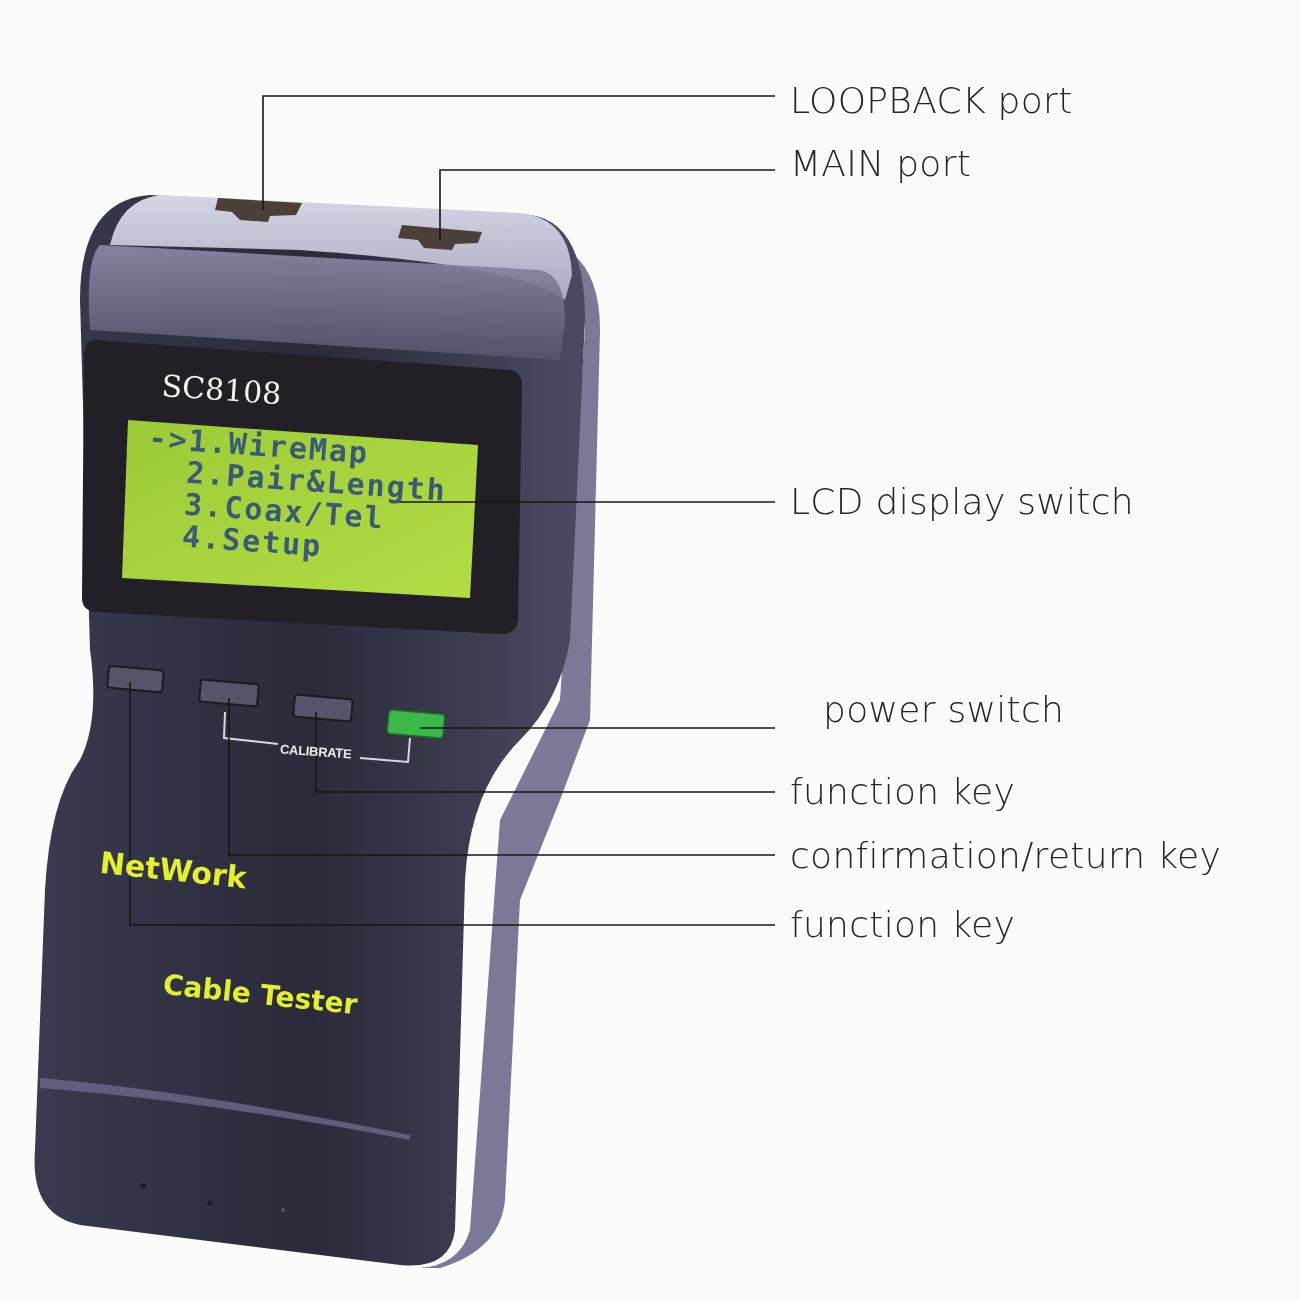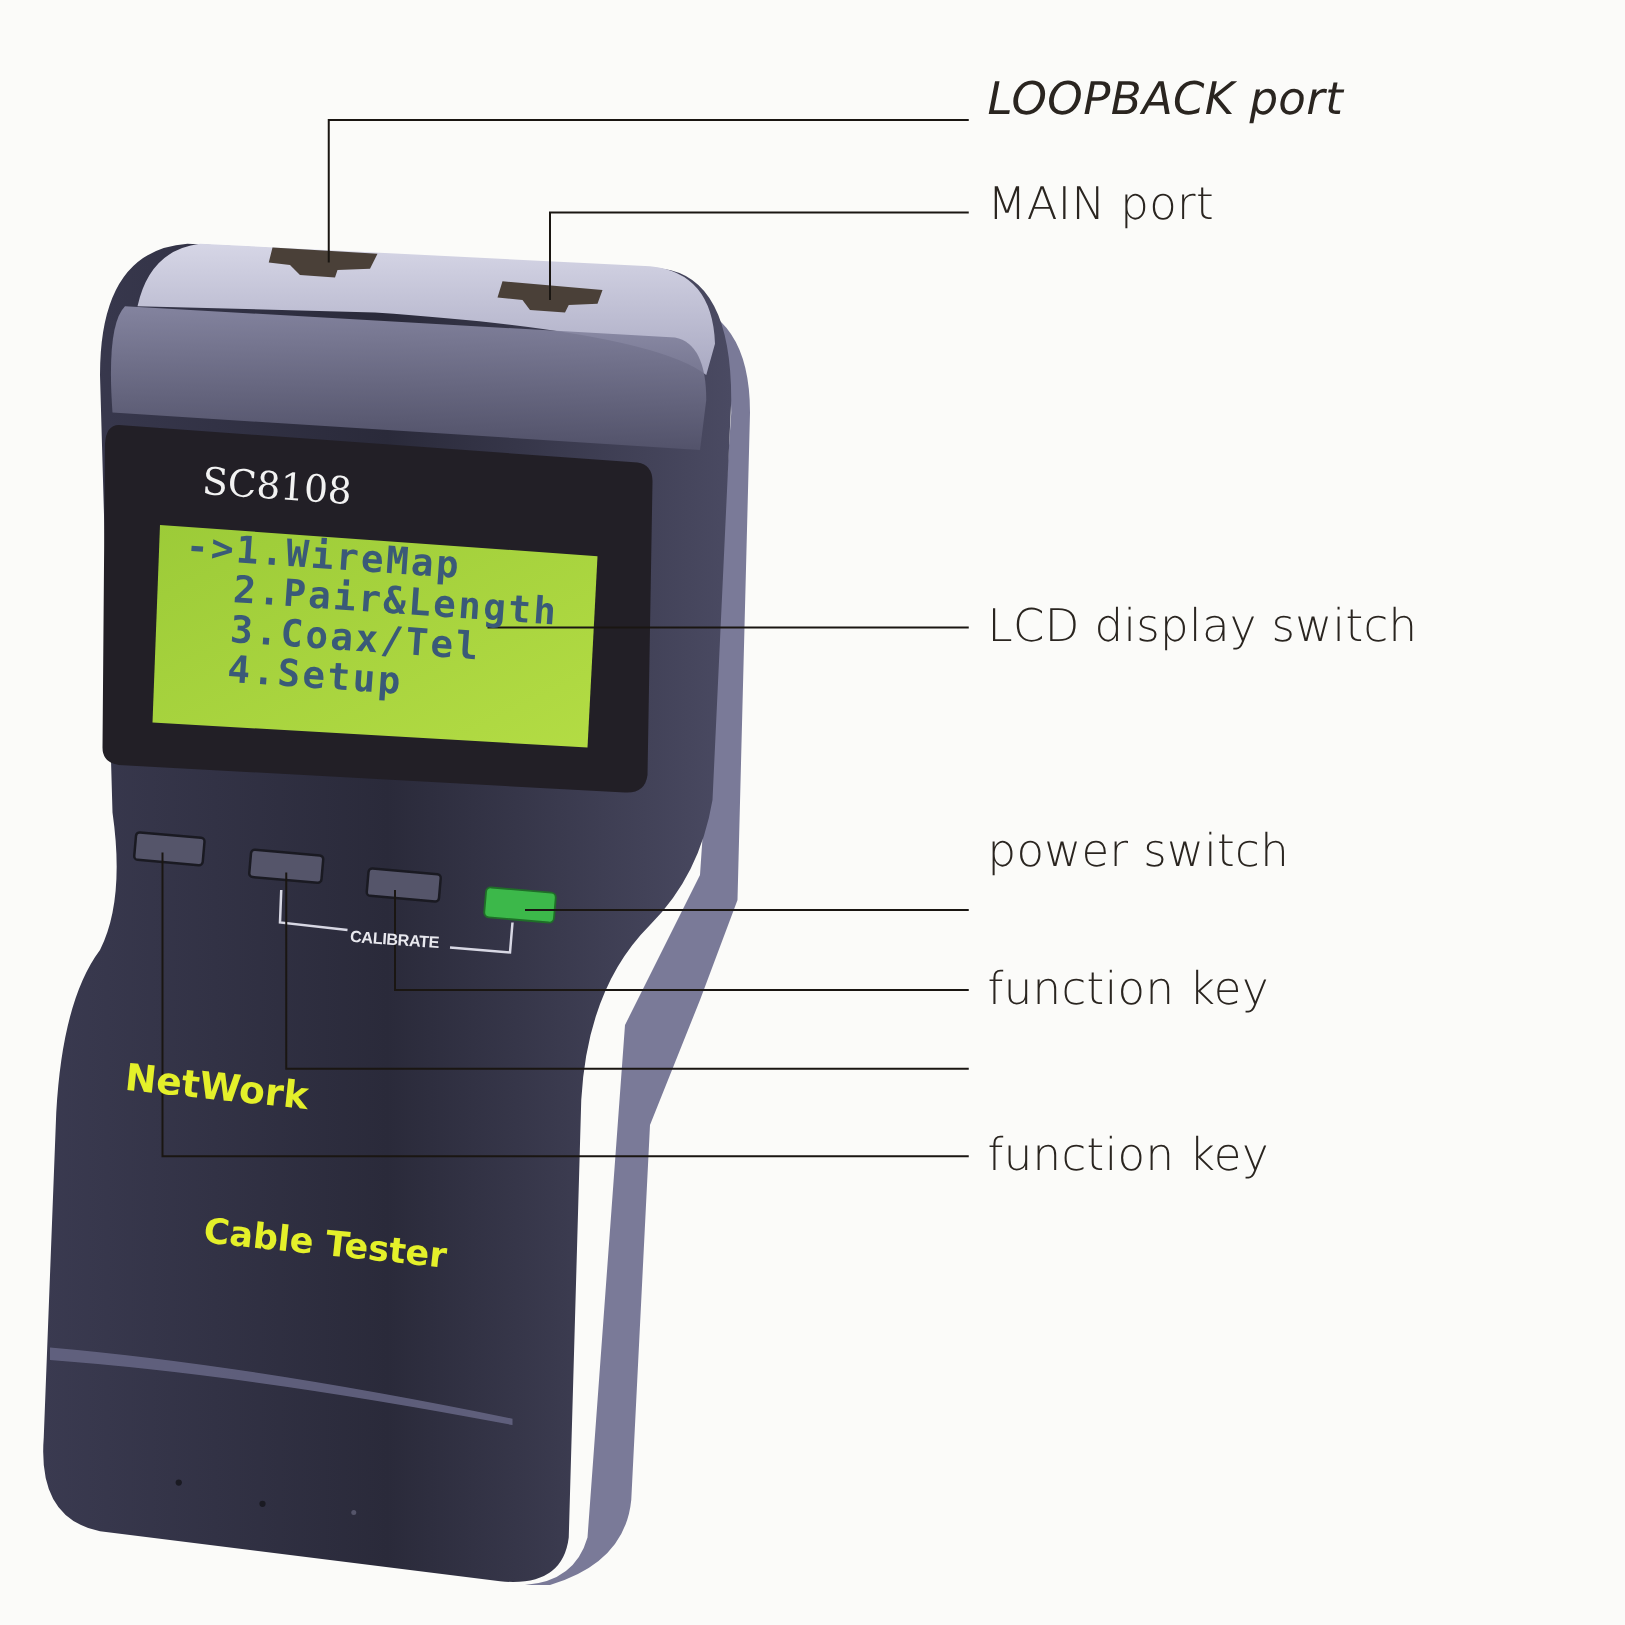"LOOPBACK port" div.label { font-style: italic -> none; top: 62px -> 83px }
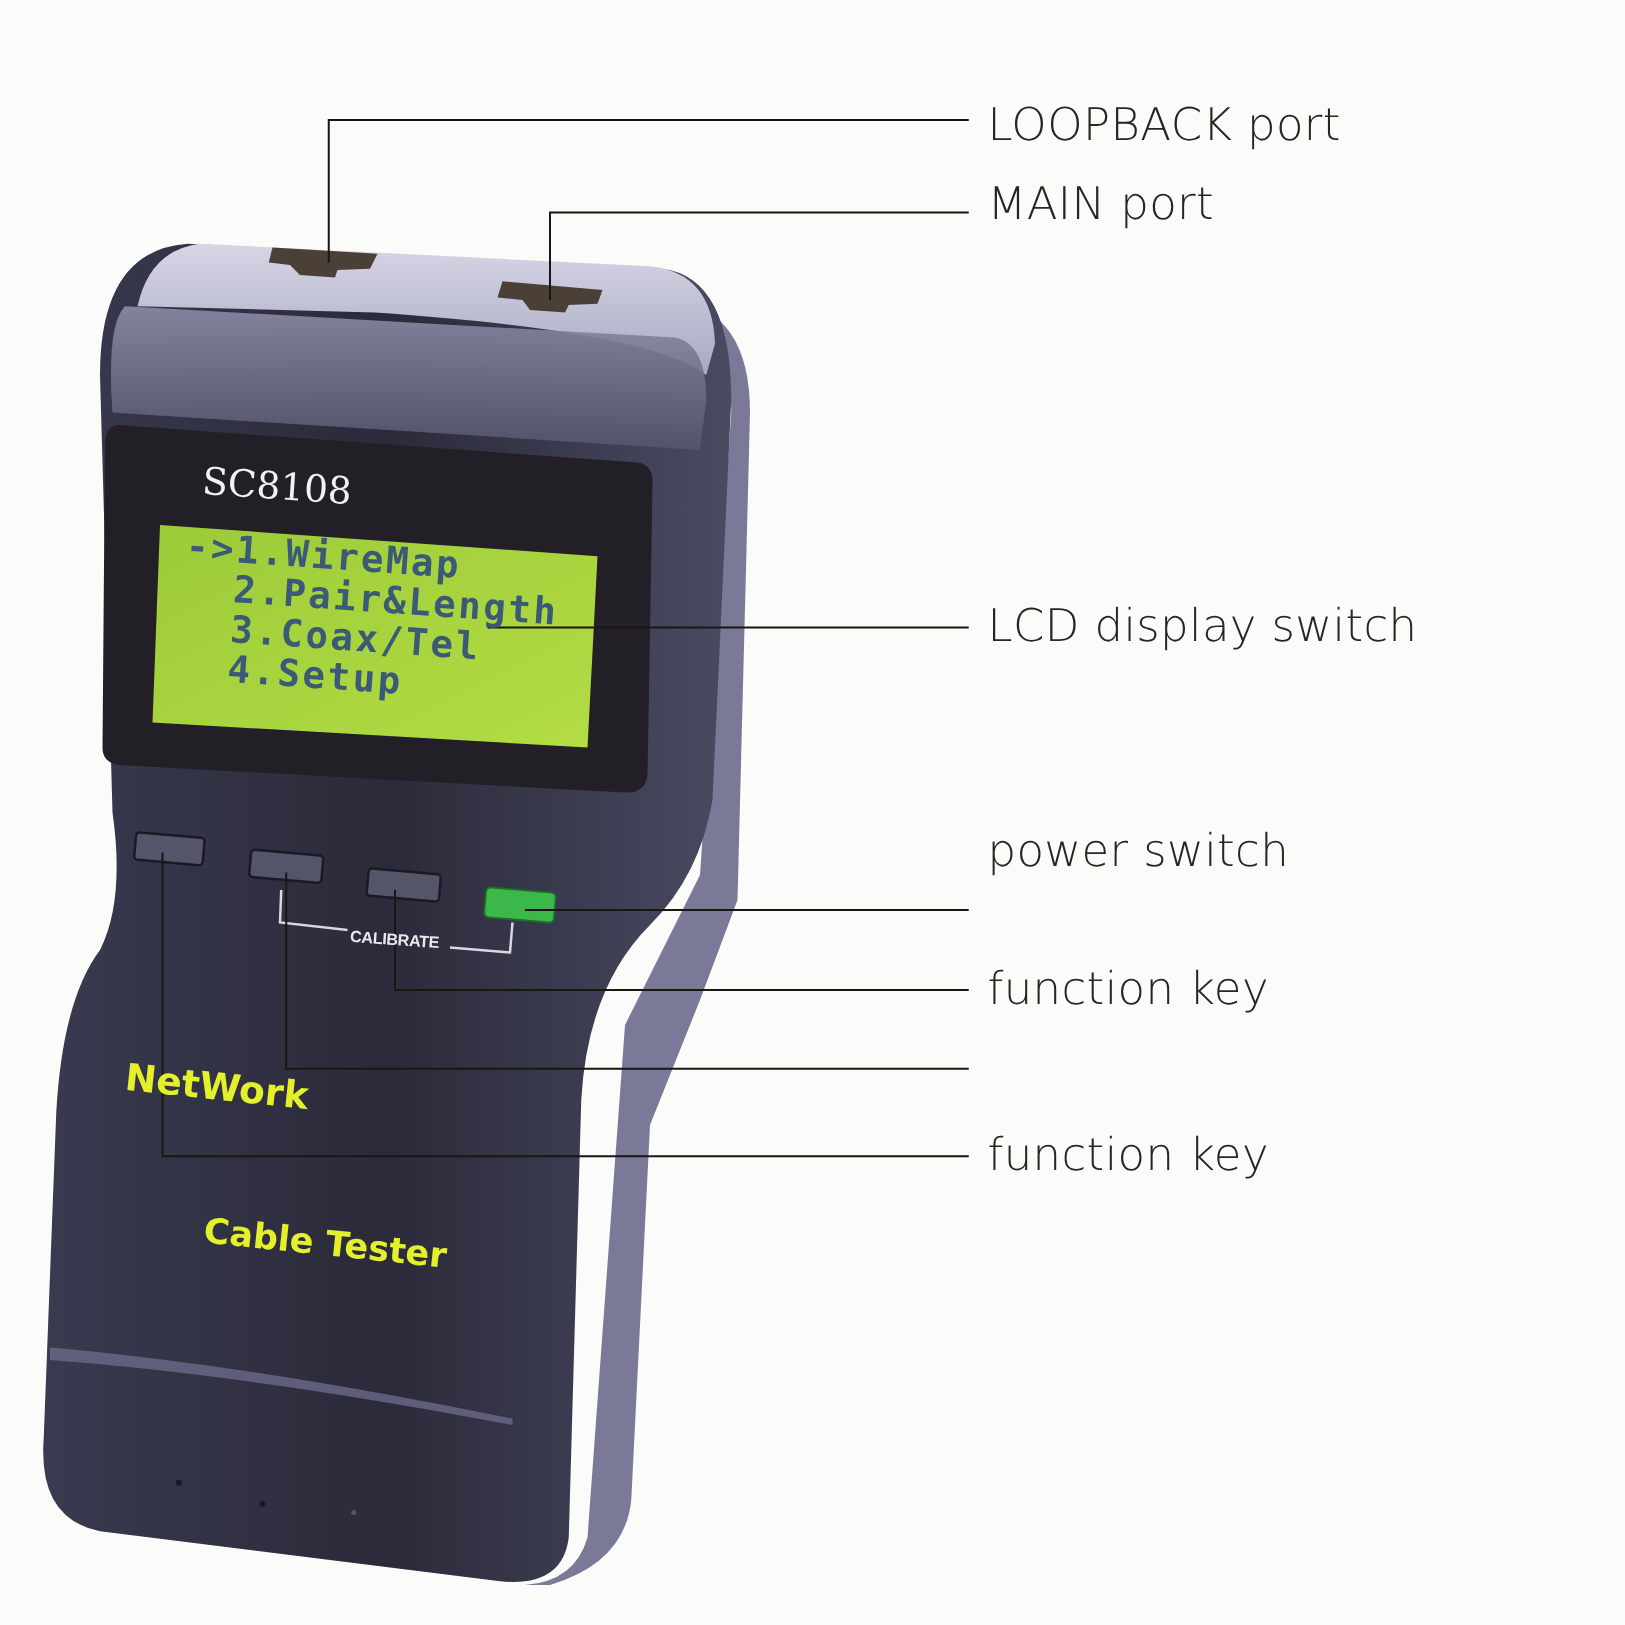"power switch" div.label { margin-left: none -> 33px; top: 664px -> 692px }
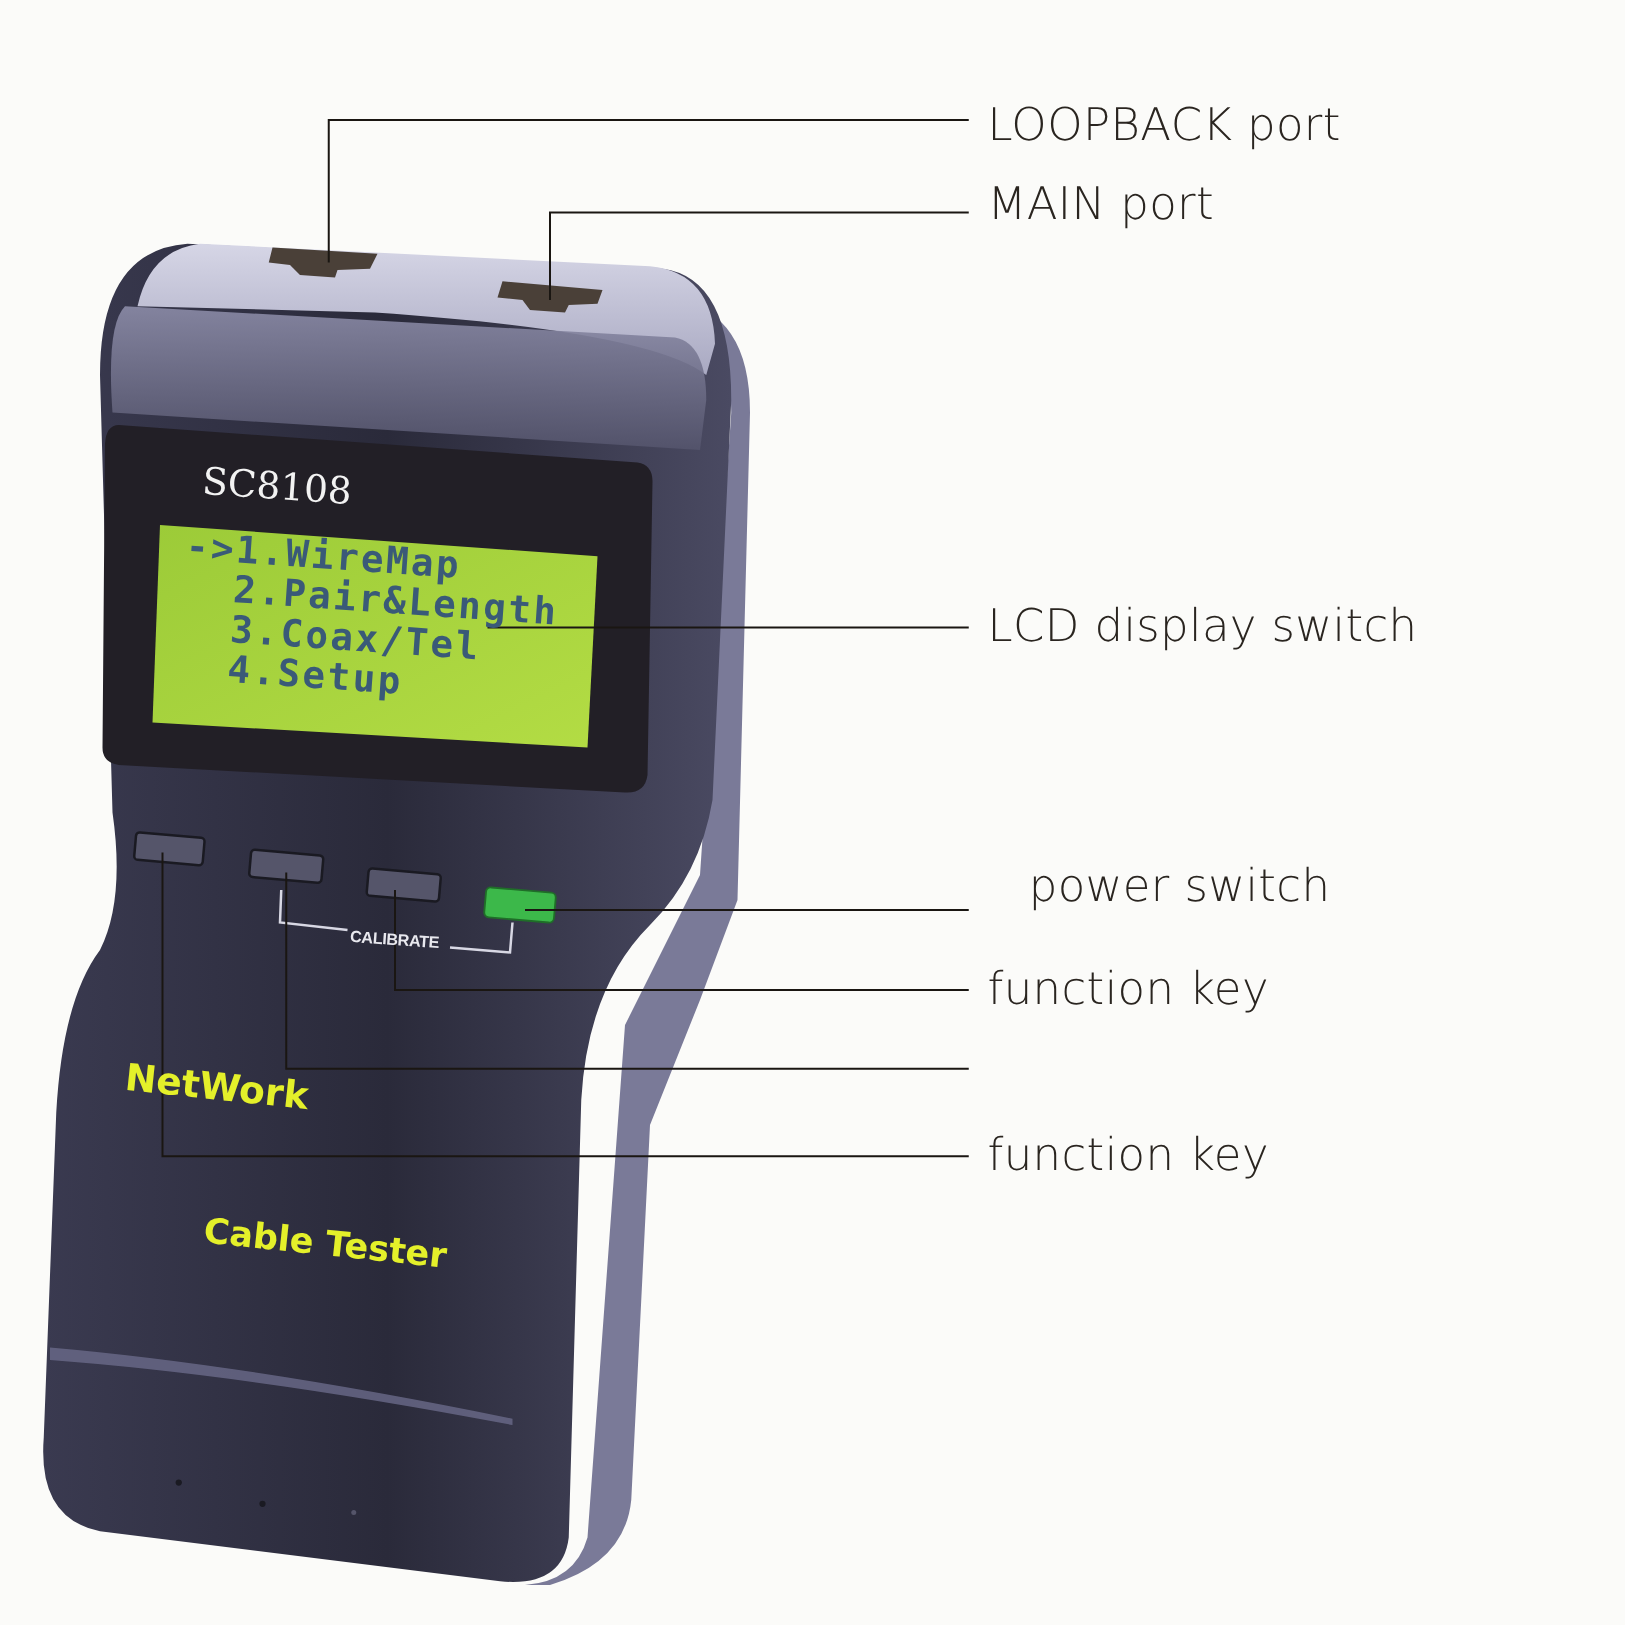"confirmation/return key" div.label { html: none -> <div>confirmation/return key</div> }
